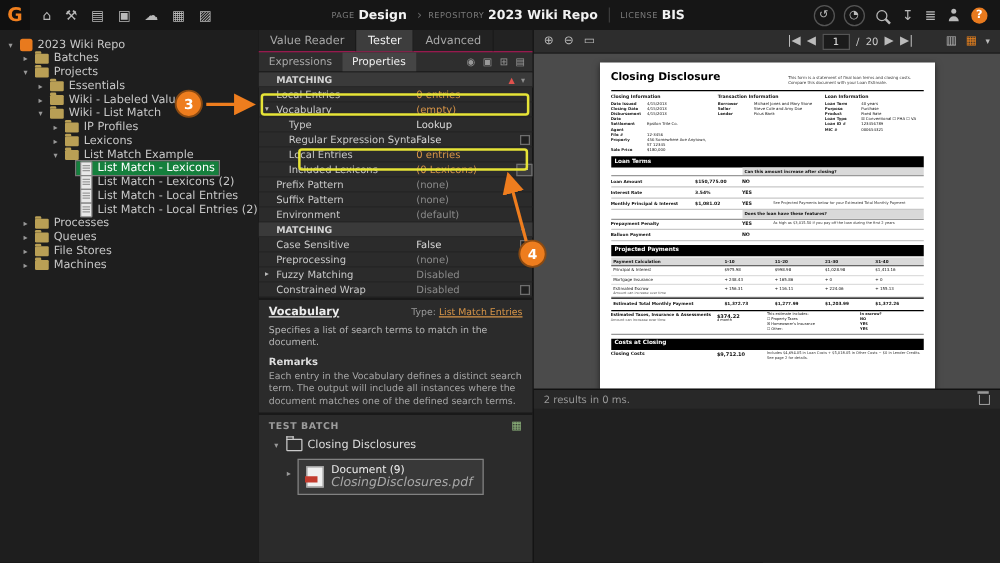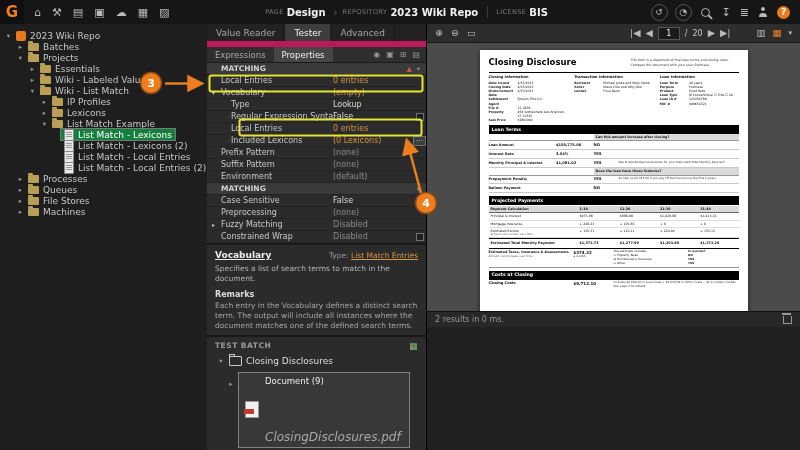"Value Reader" #main-tabs { border-bottom: 6px solid #be185d -> 1px solid #be185d }
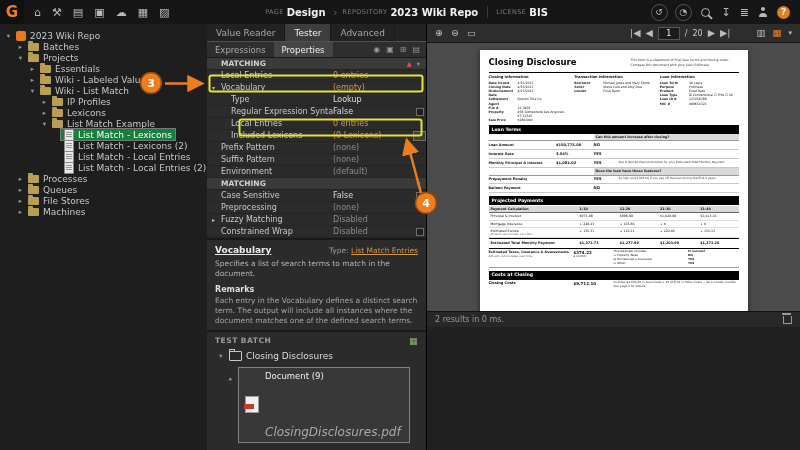"Closing Disclosure" .doc-title-row { align-items: center -> flex-end }
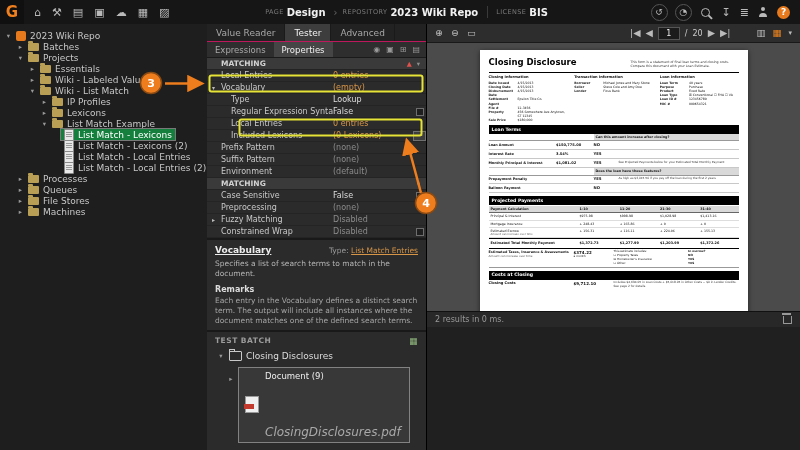"ClosingDisclosures.pdf" .doc-f { font-size: 12px -> 10px; margin-top: 44px -> none }
